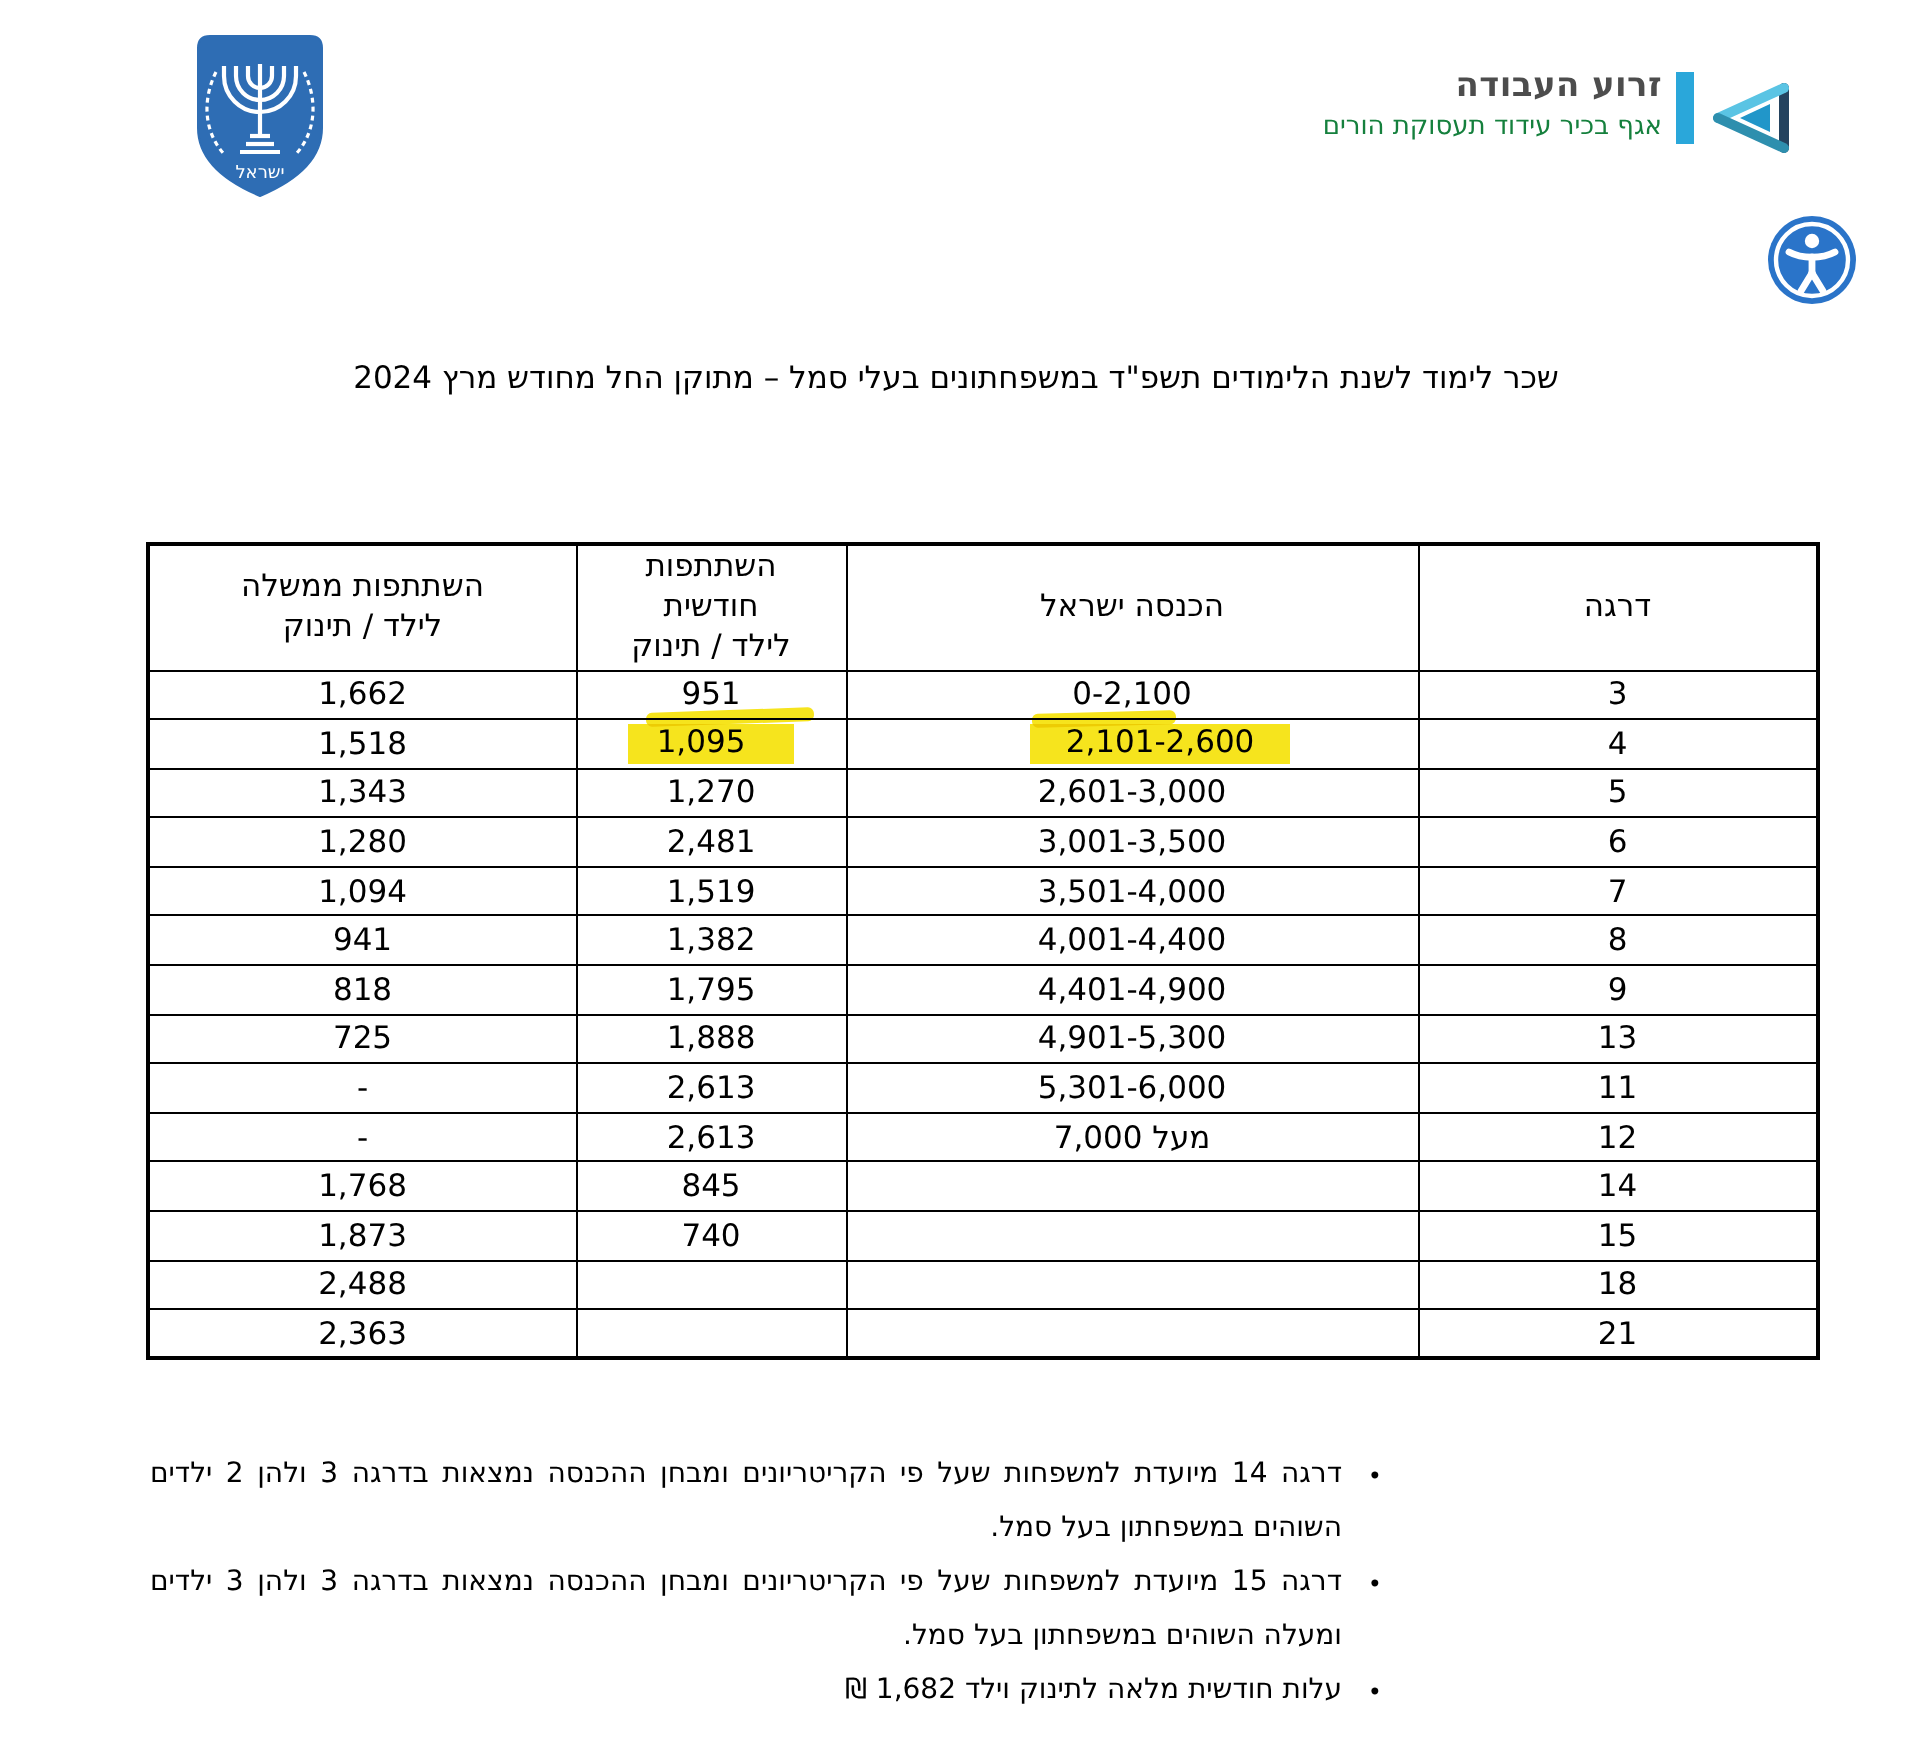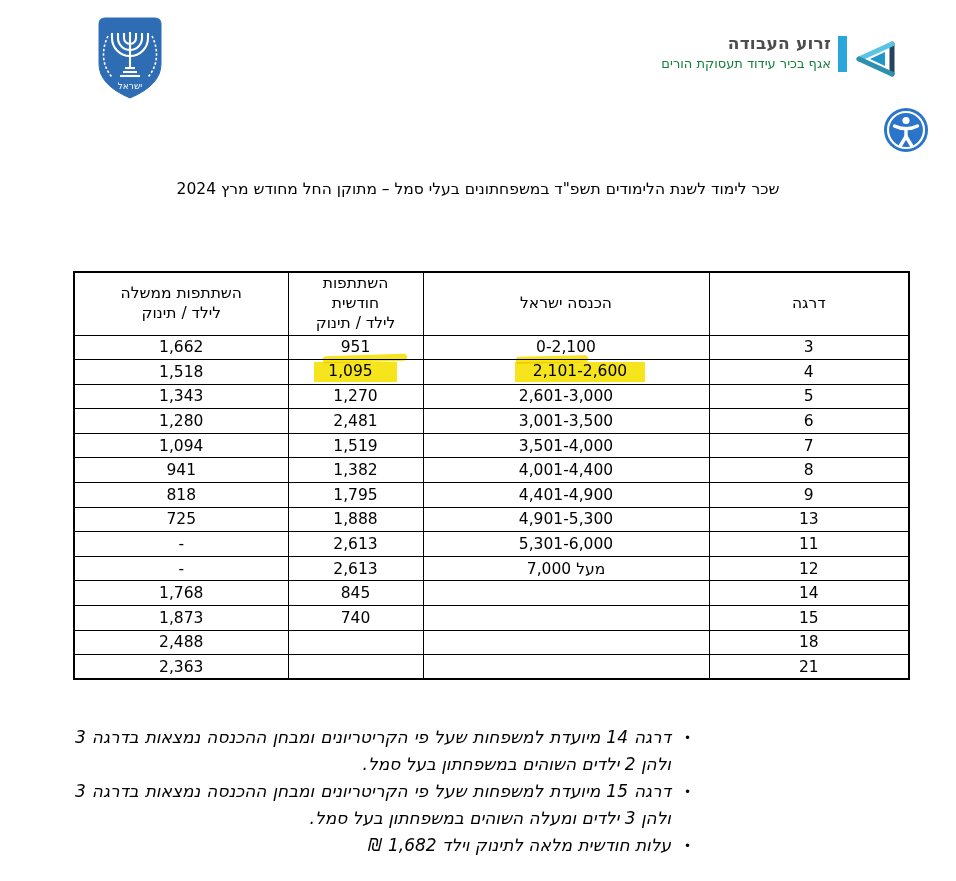"דרגה 14 מיועדת למשפחות שעל" .note-text { font-size: 17px -> 14px; font-style: italic -> none }
